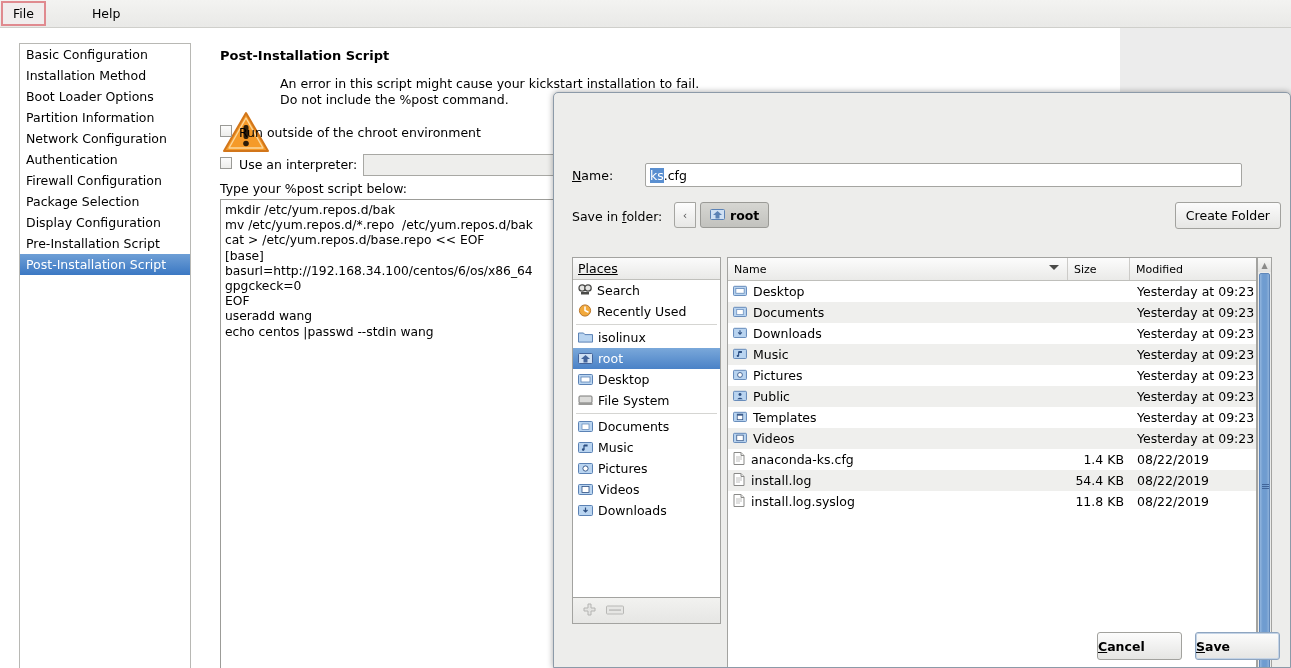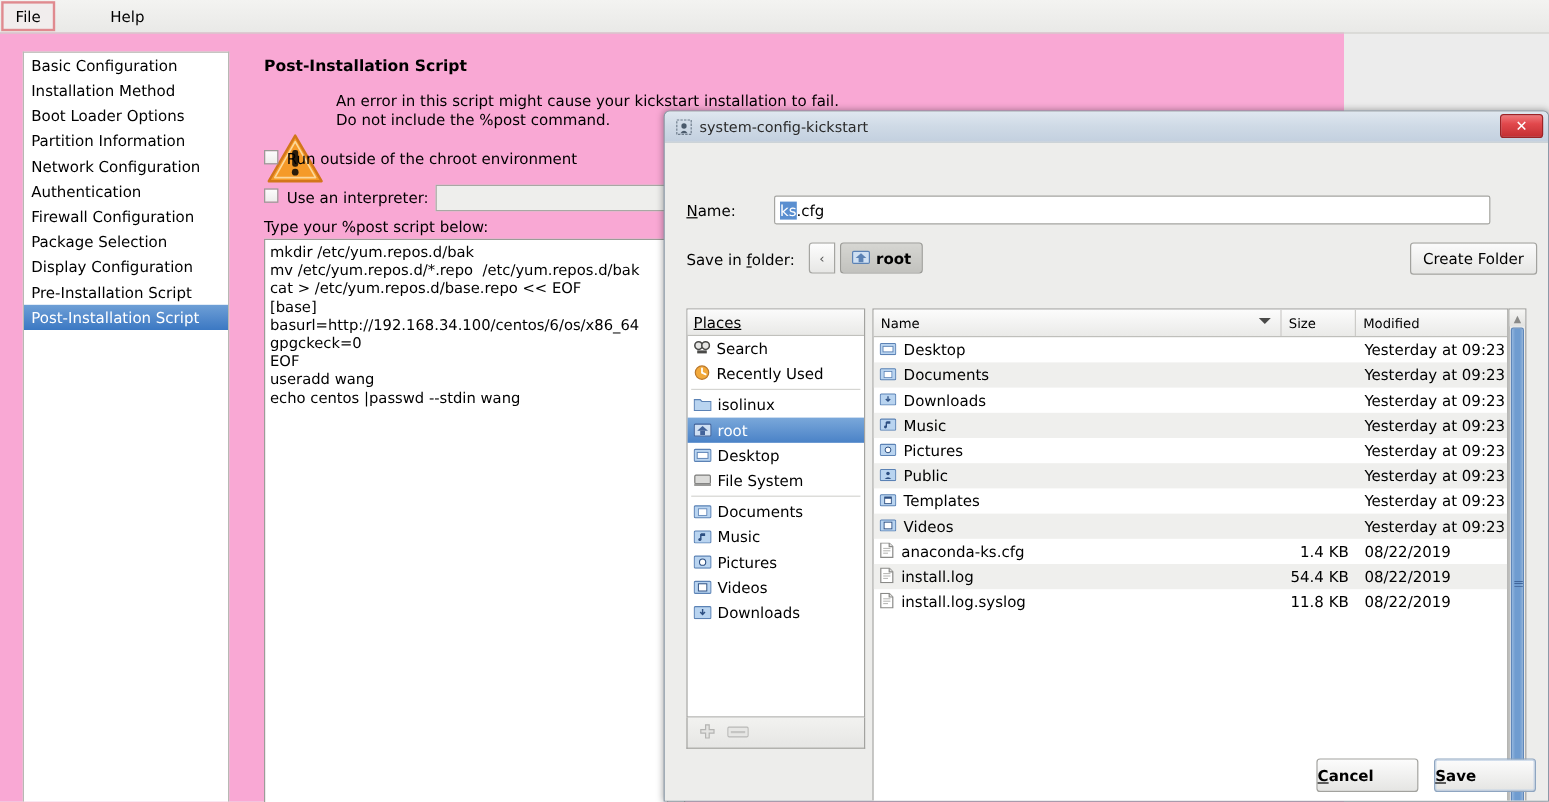"File" #app-window { background: #f9a8d4 -> #ffffff }
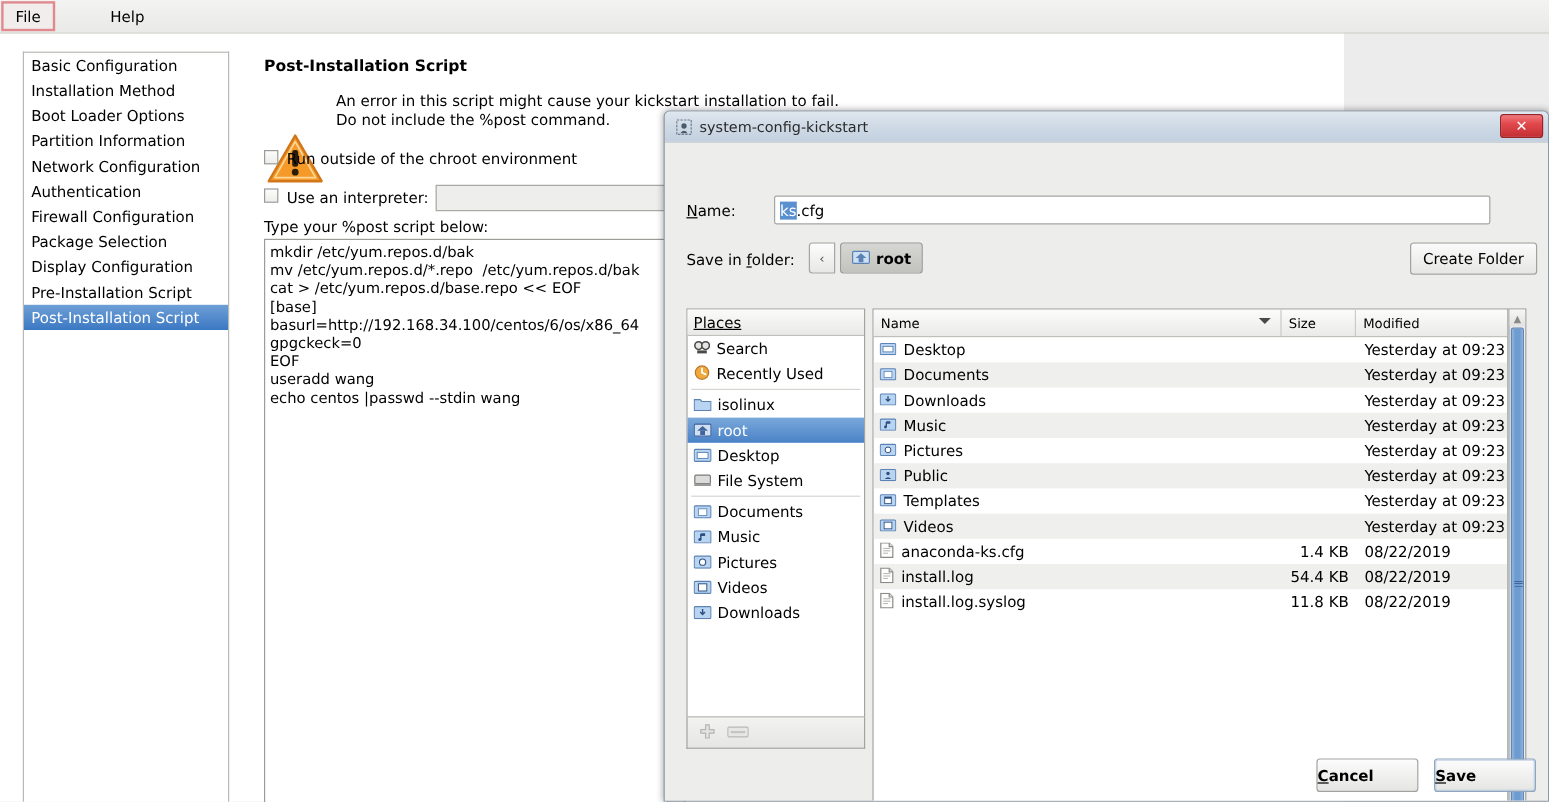"system-config-kickstart" div { html: <div> <span> <svg> <rect></rect> <circle></circle> <path></path> </svg> </span> <span>system-config-kickstart</span> <div>✕</div> </div> -> none }
